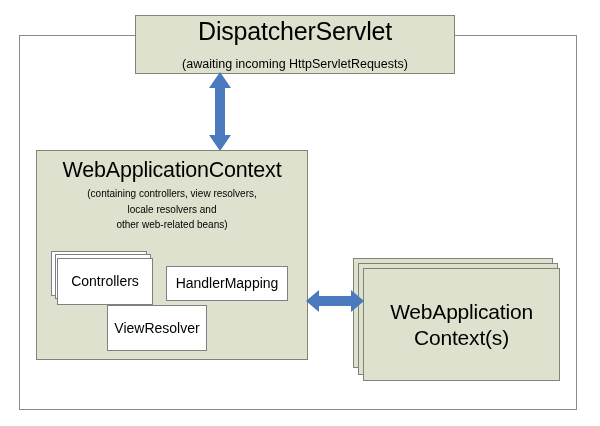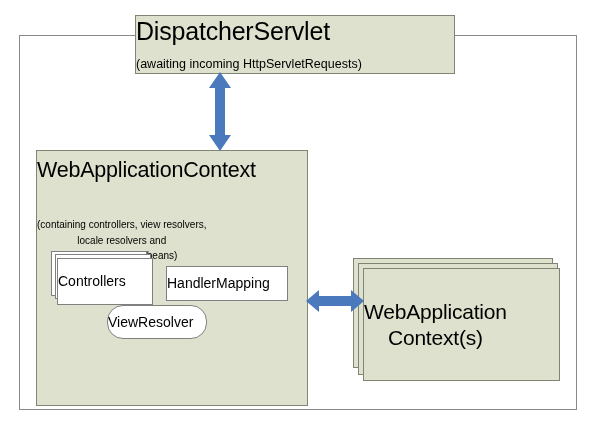"DispatcherServlet" .box { align-items: flex-start -> center }
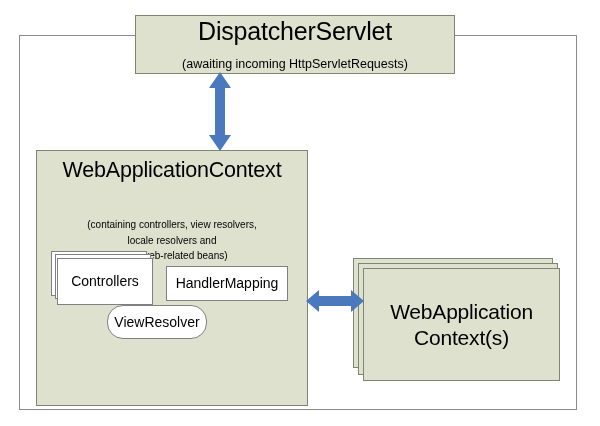"WebApplicationContext" #web-application-context { gap: 31px -> none; height: 256px -> 210px }
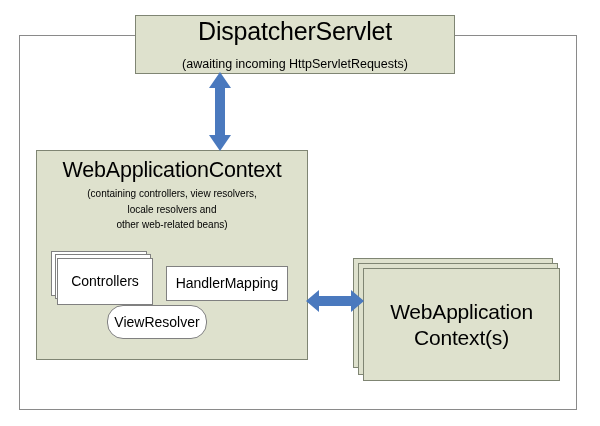"ViewResolver" #view-resolver { border-radius: 16px -> none; height: 34px -> 46px }
